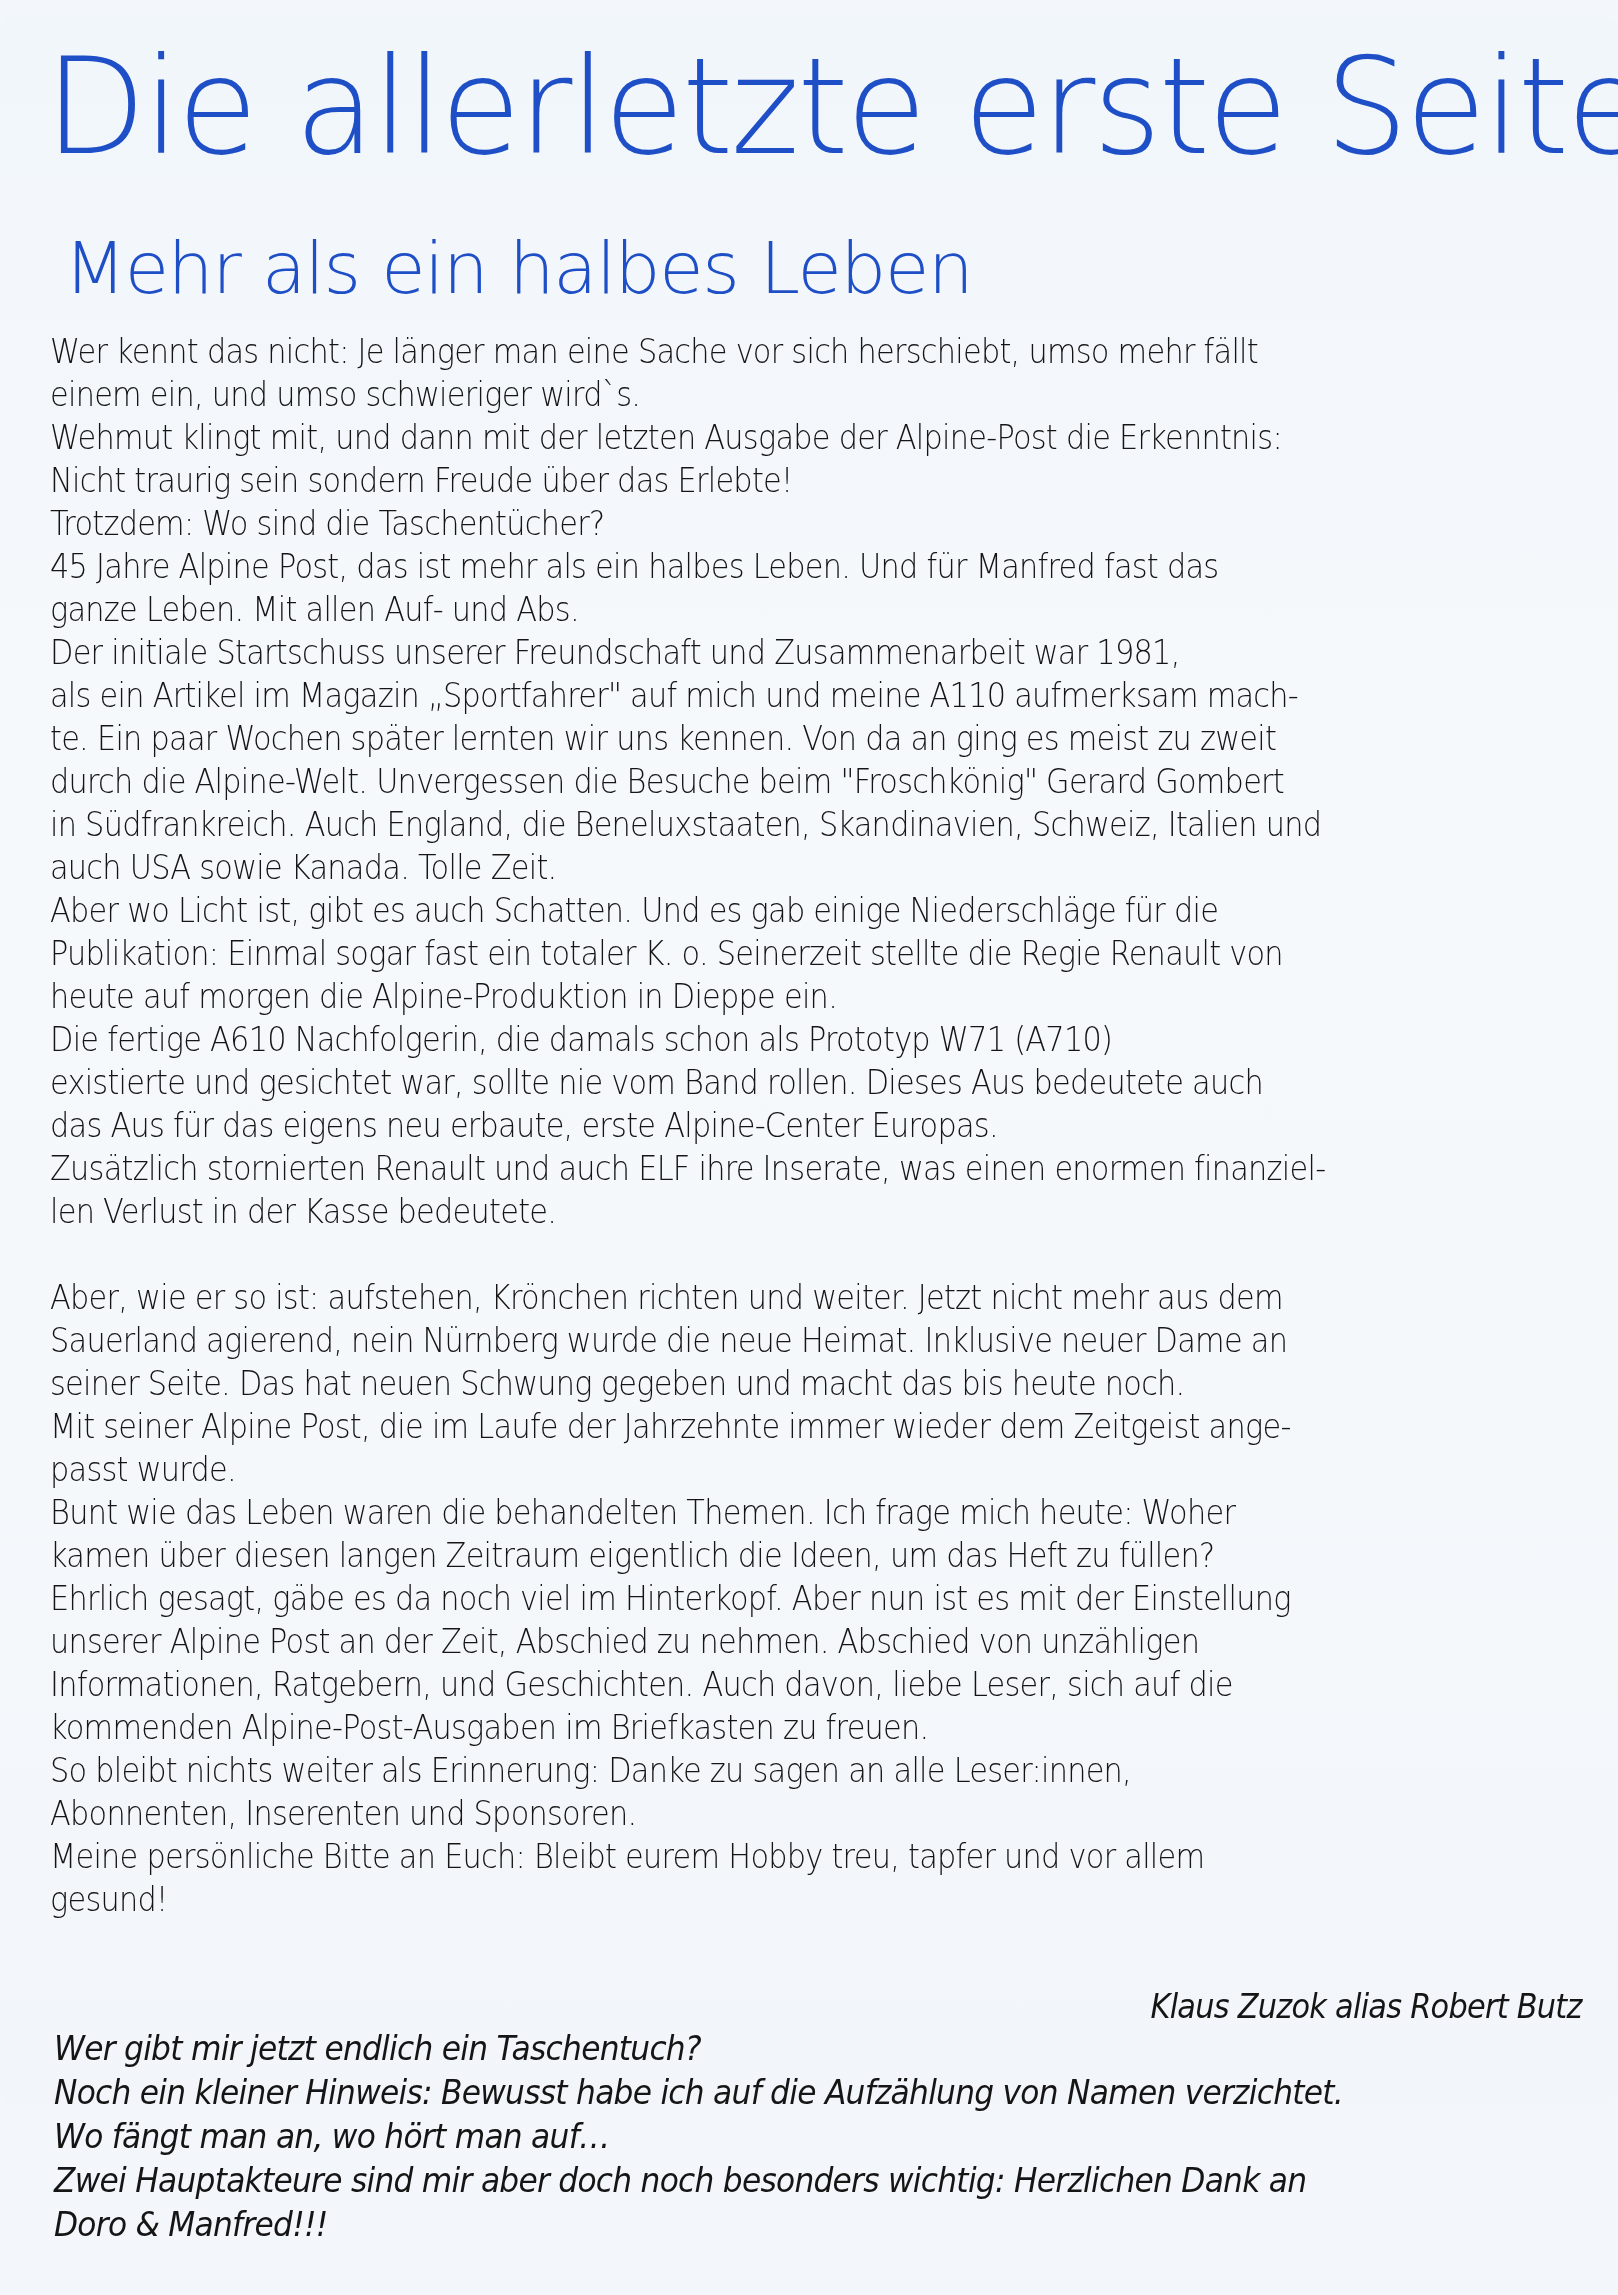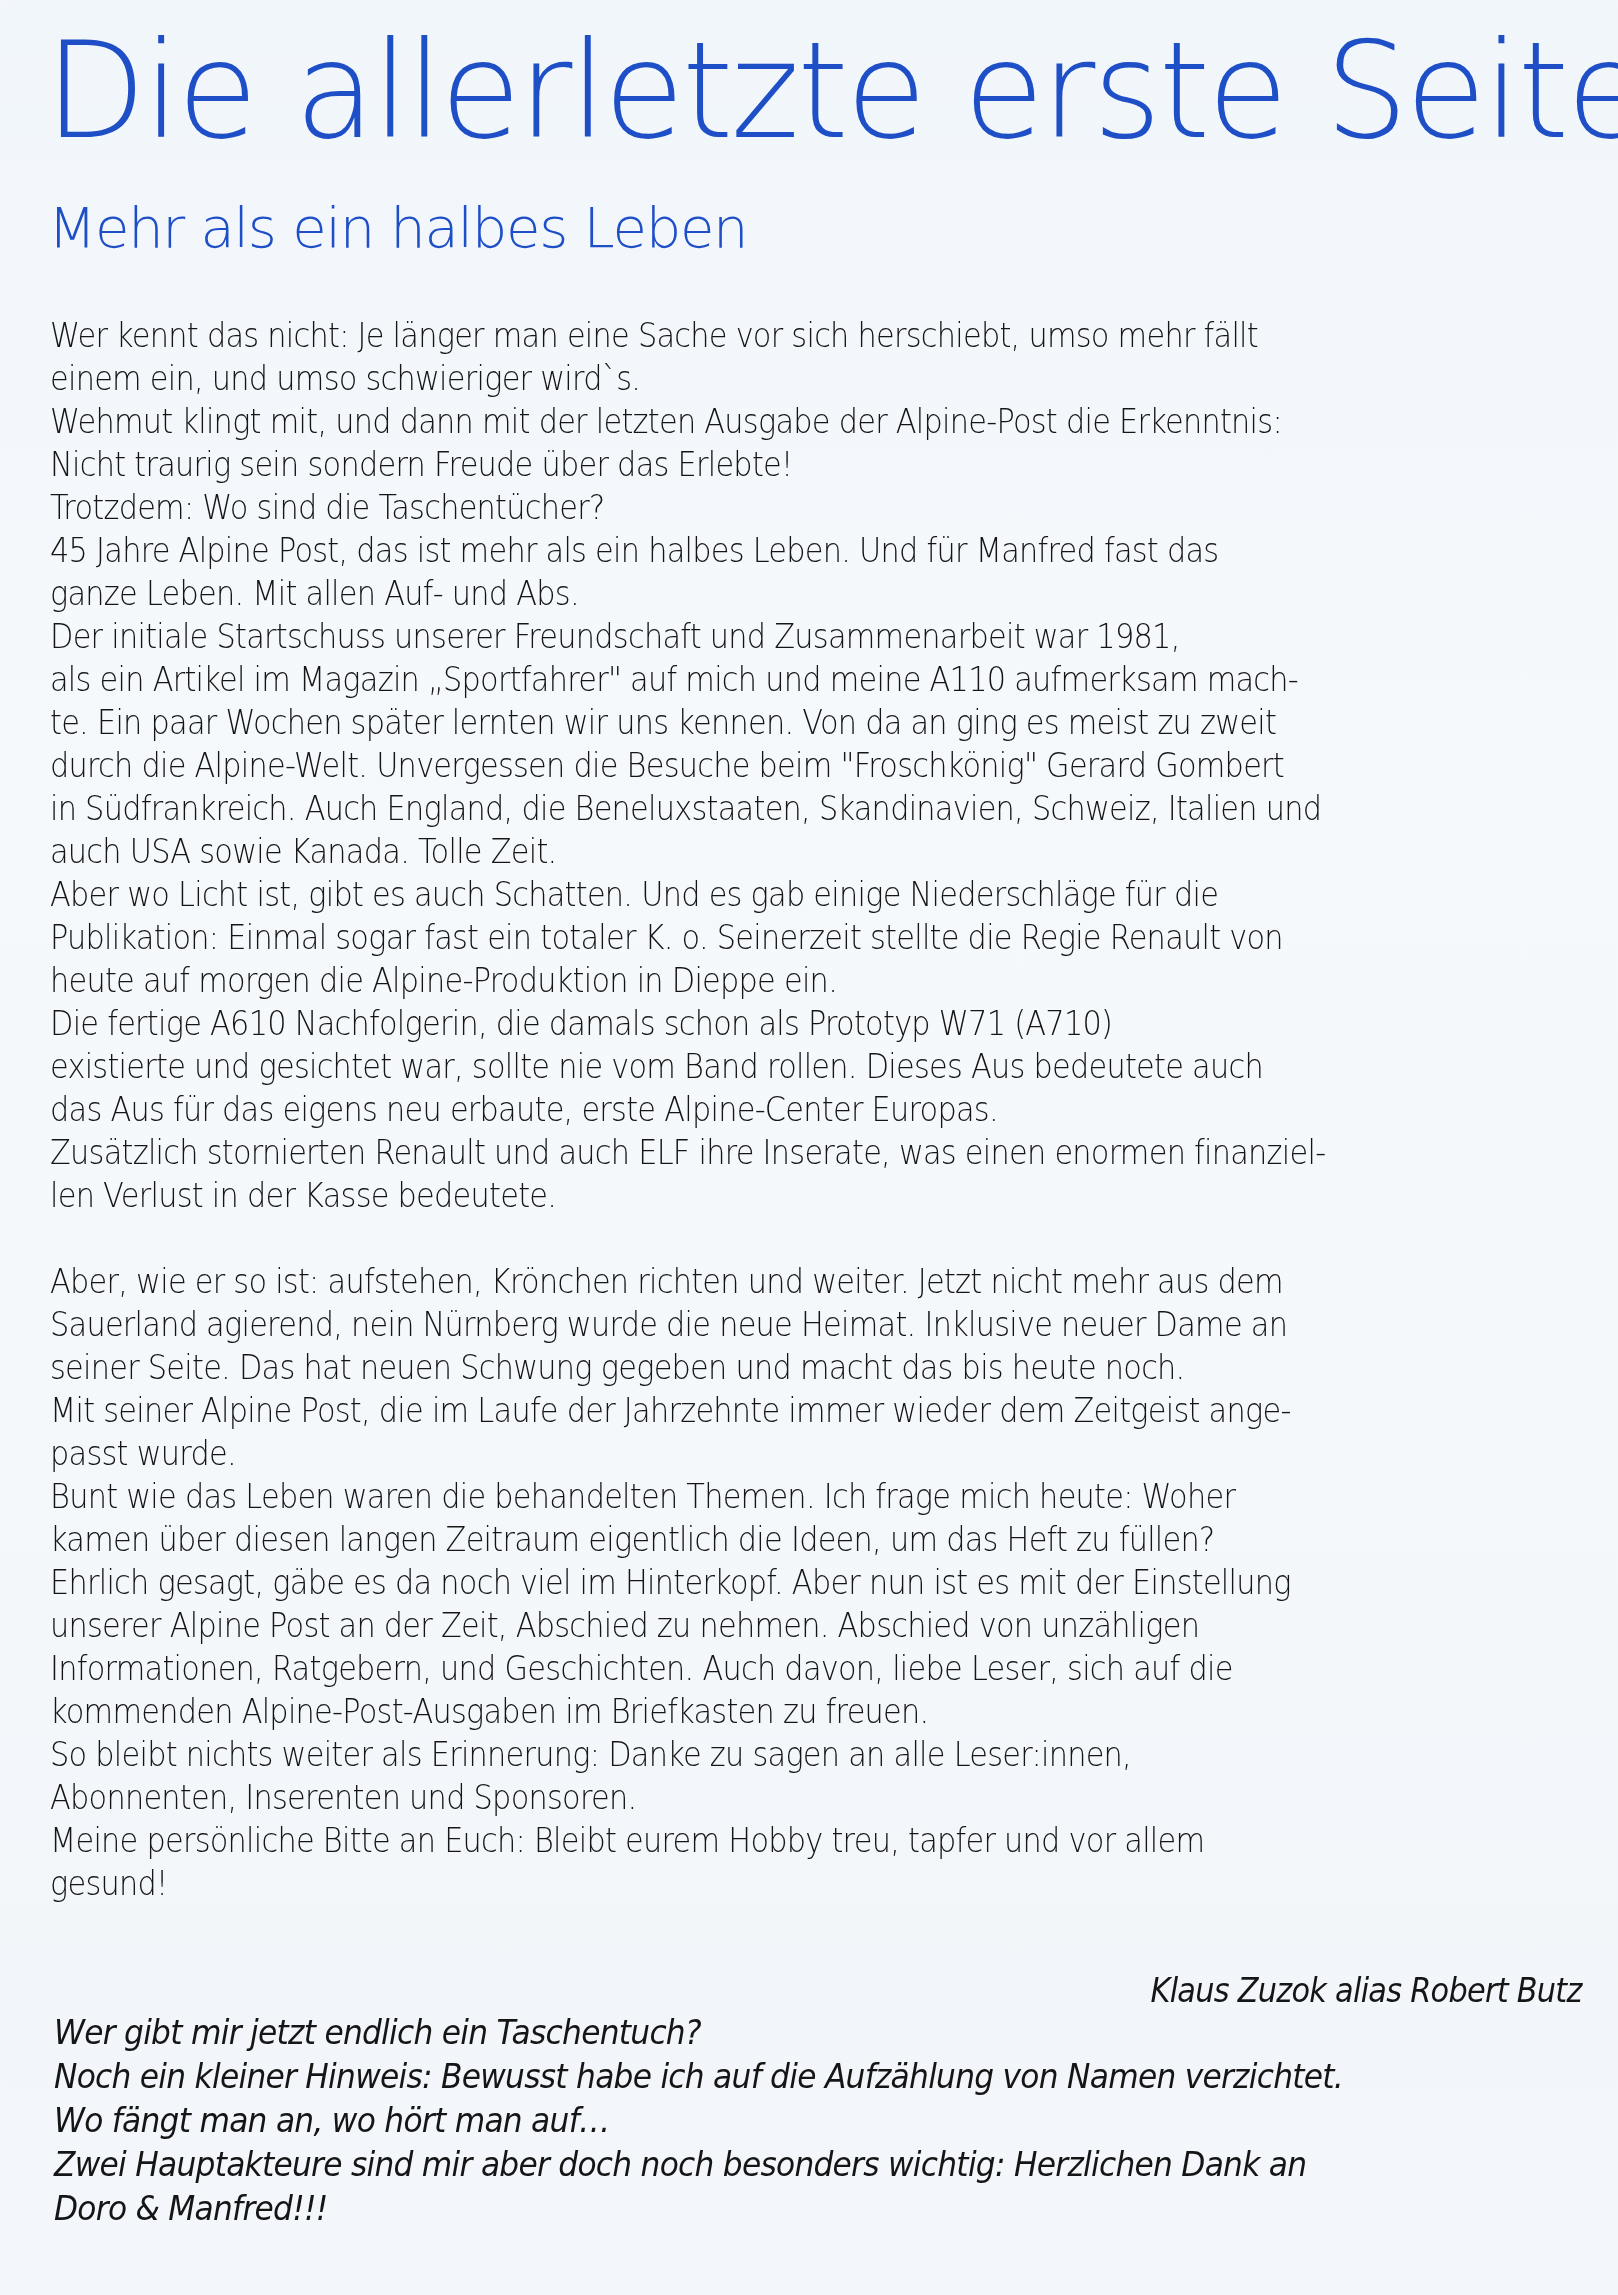"Die allerletzte erste Seite" .page { top: 0 -> 16px }
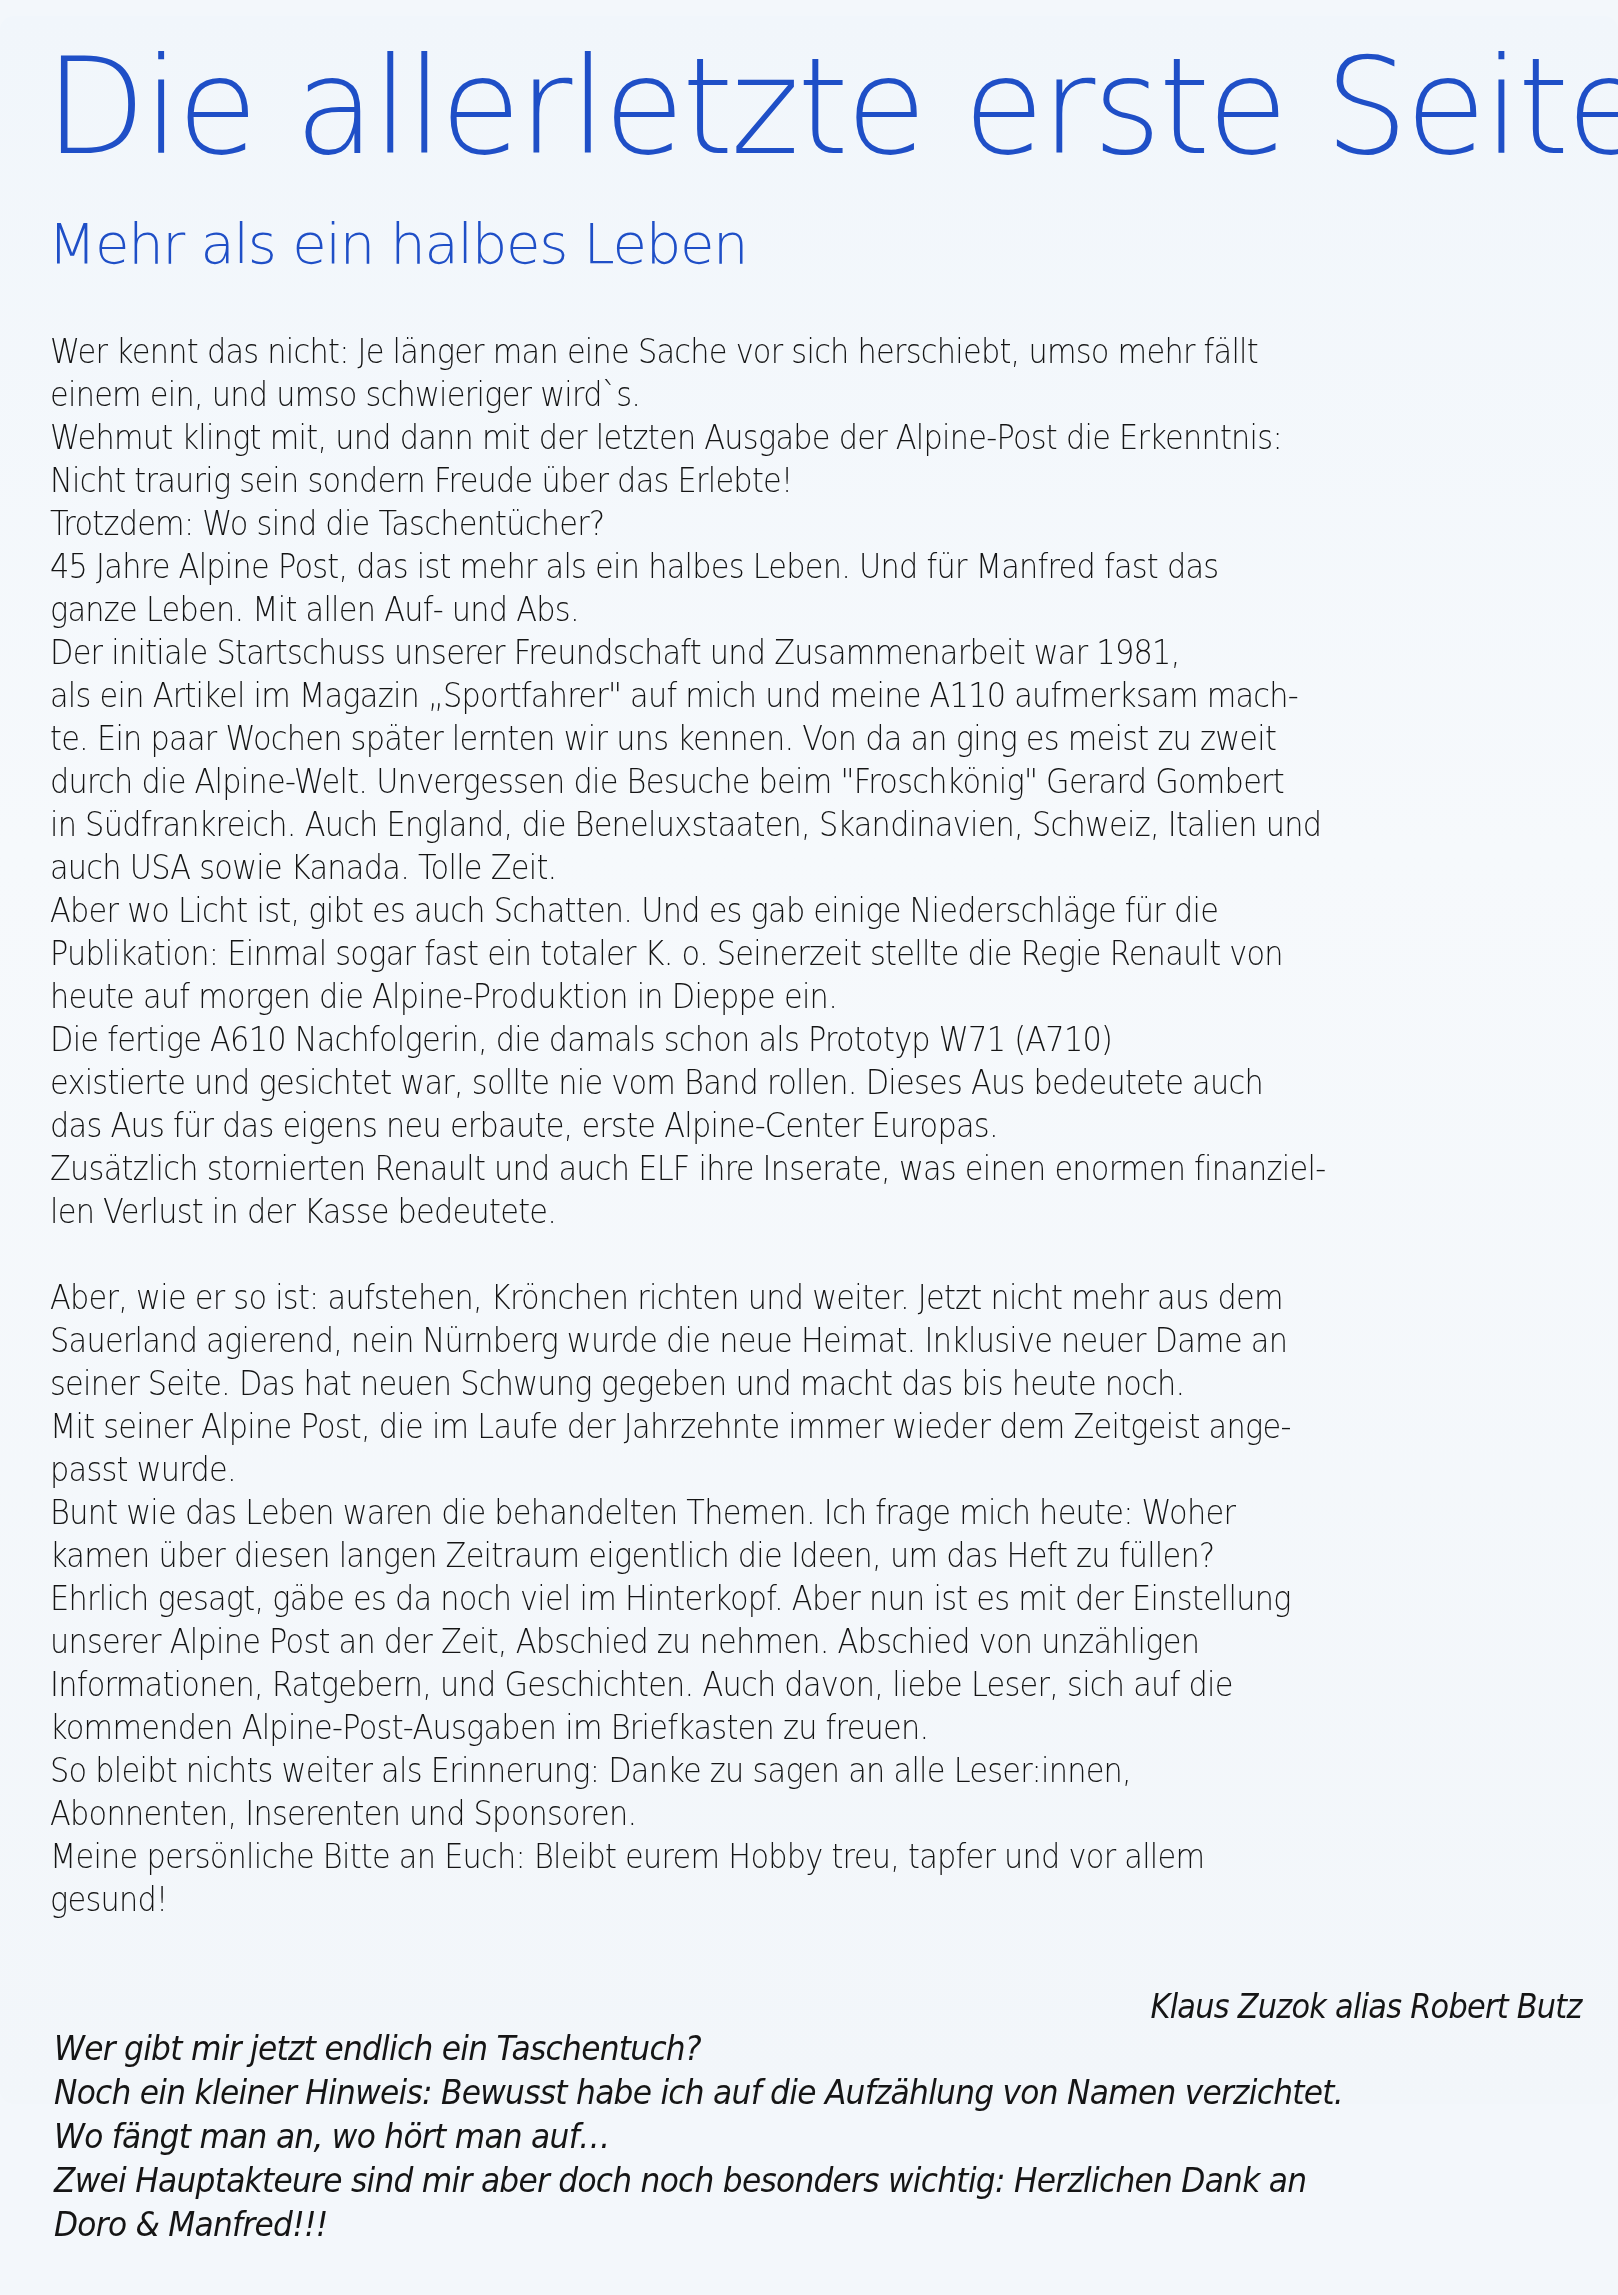"Mehr als ein halbes Leben" .subtitle { font-size: 56px -> 72px; margin: 0 -> 16px }
